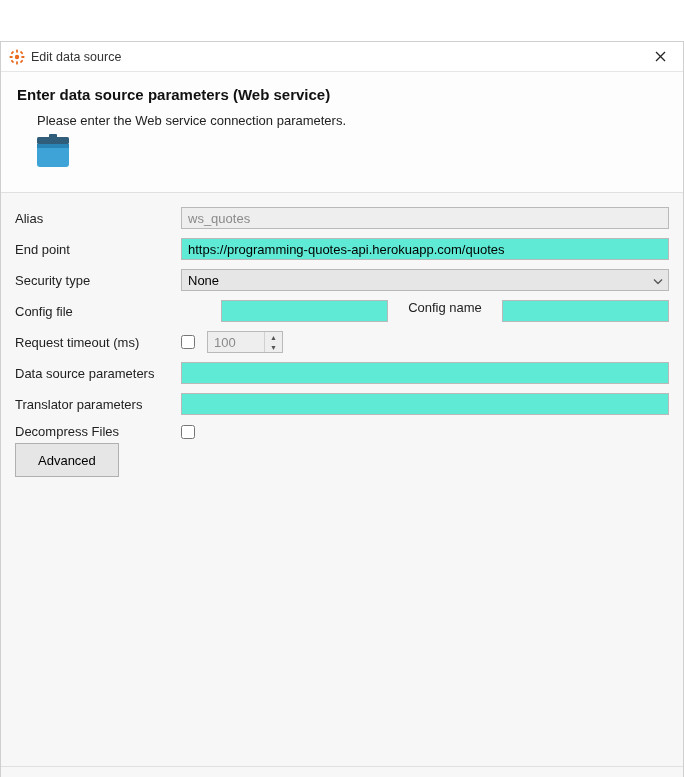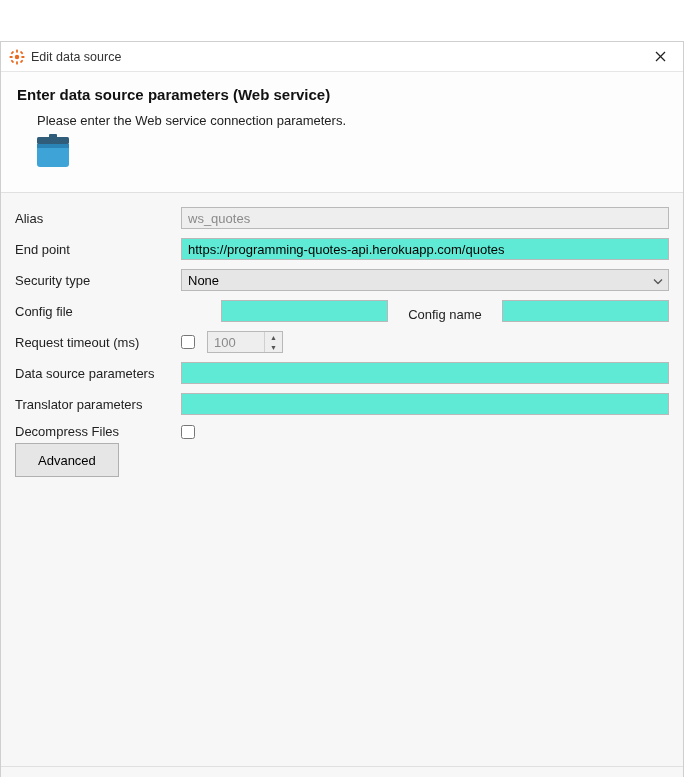"Config name" .split-row { align-items: flex-end -> flex-start }
